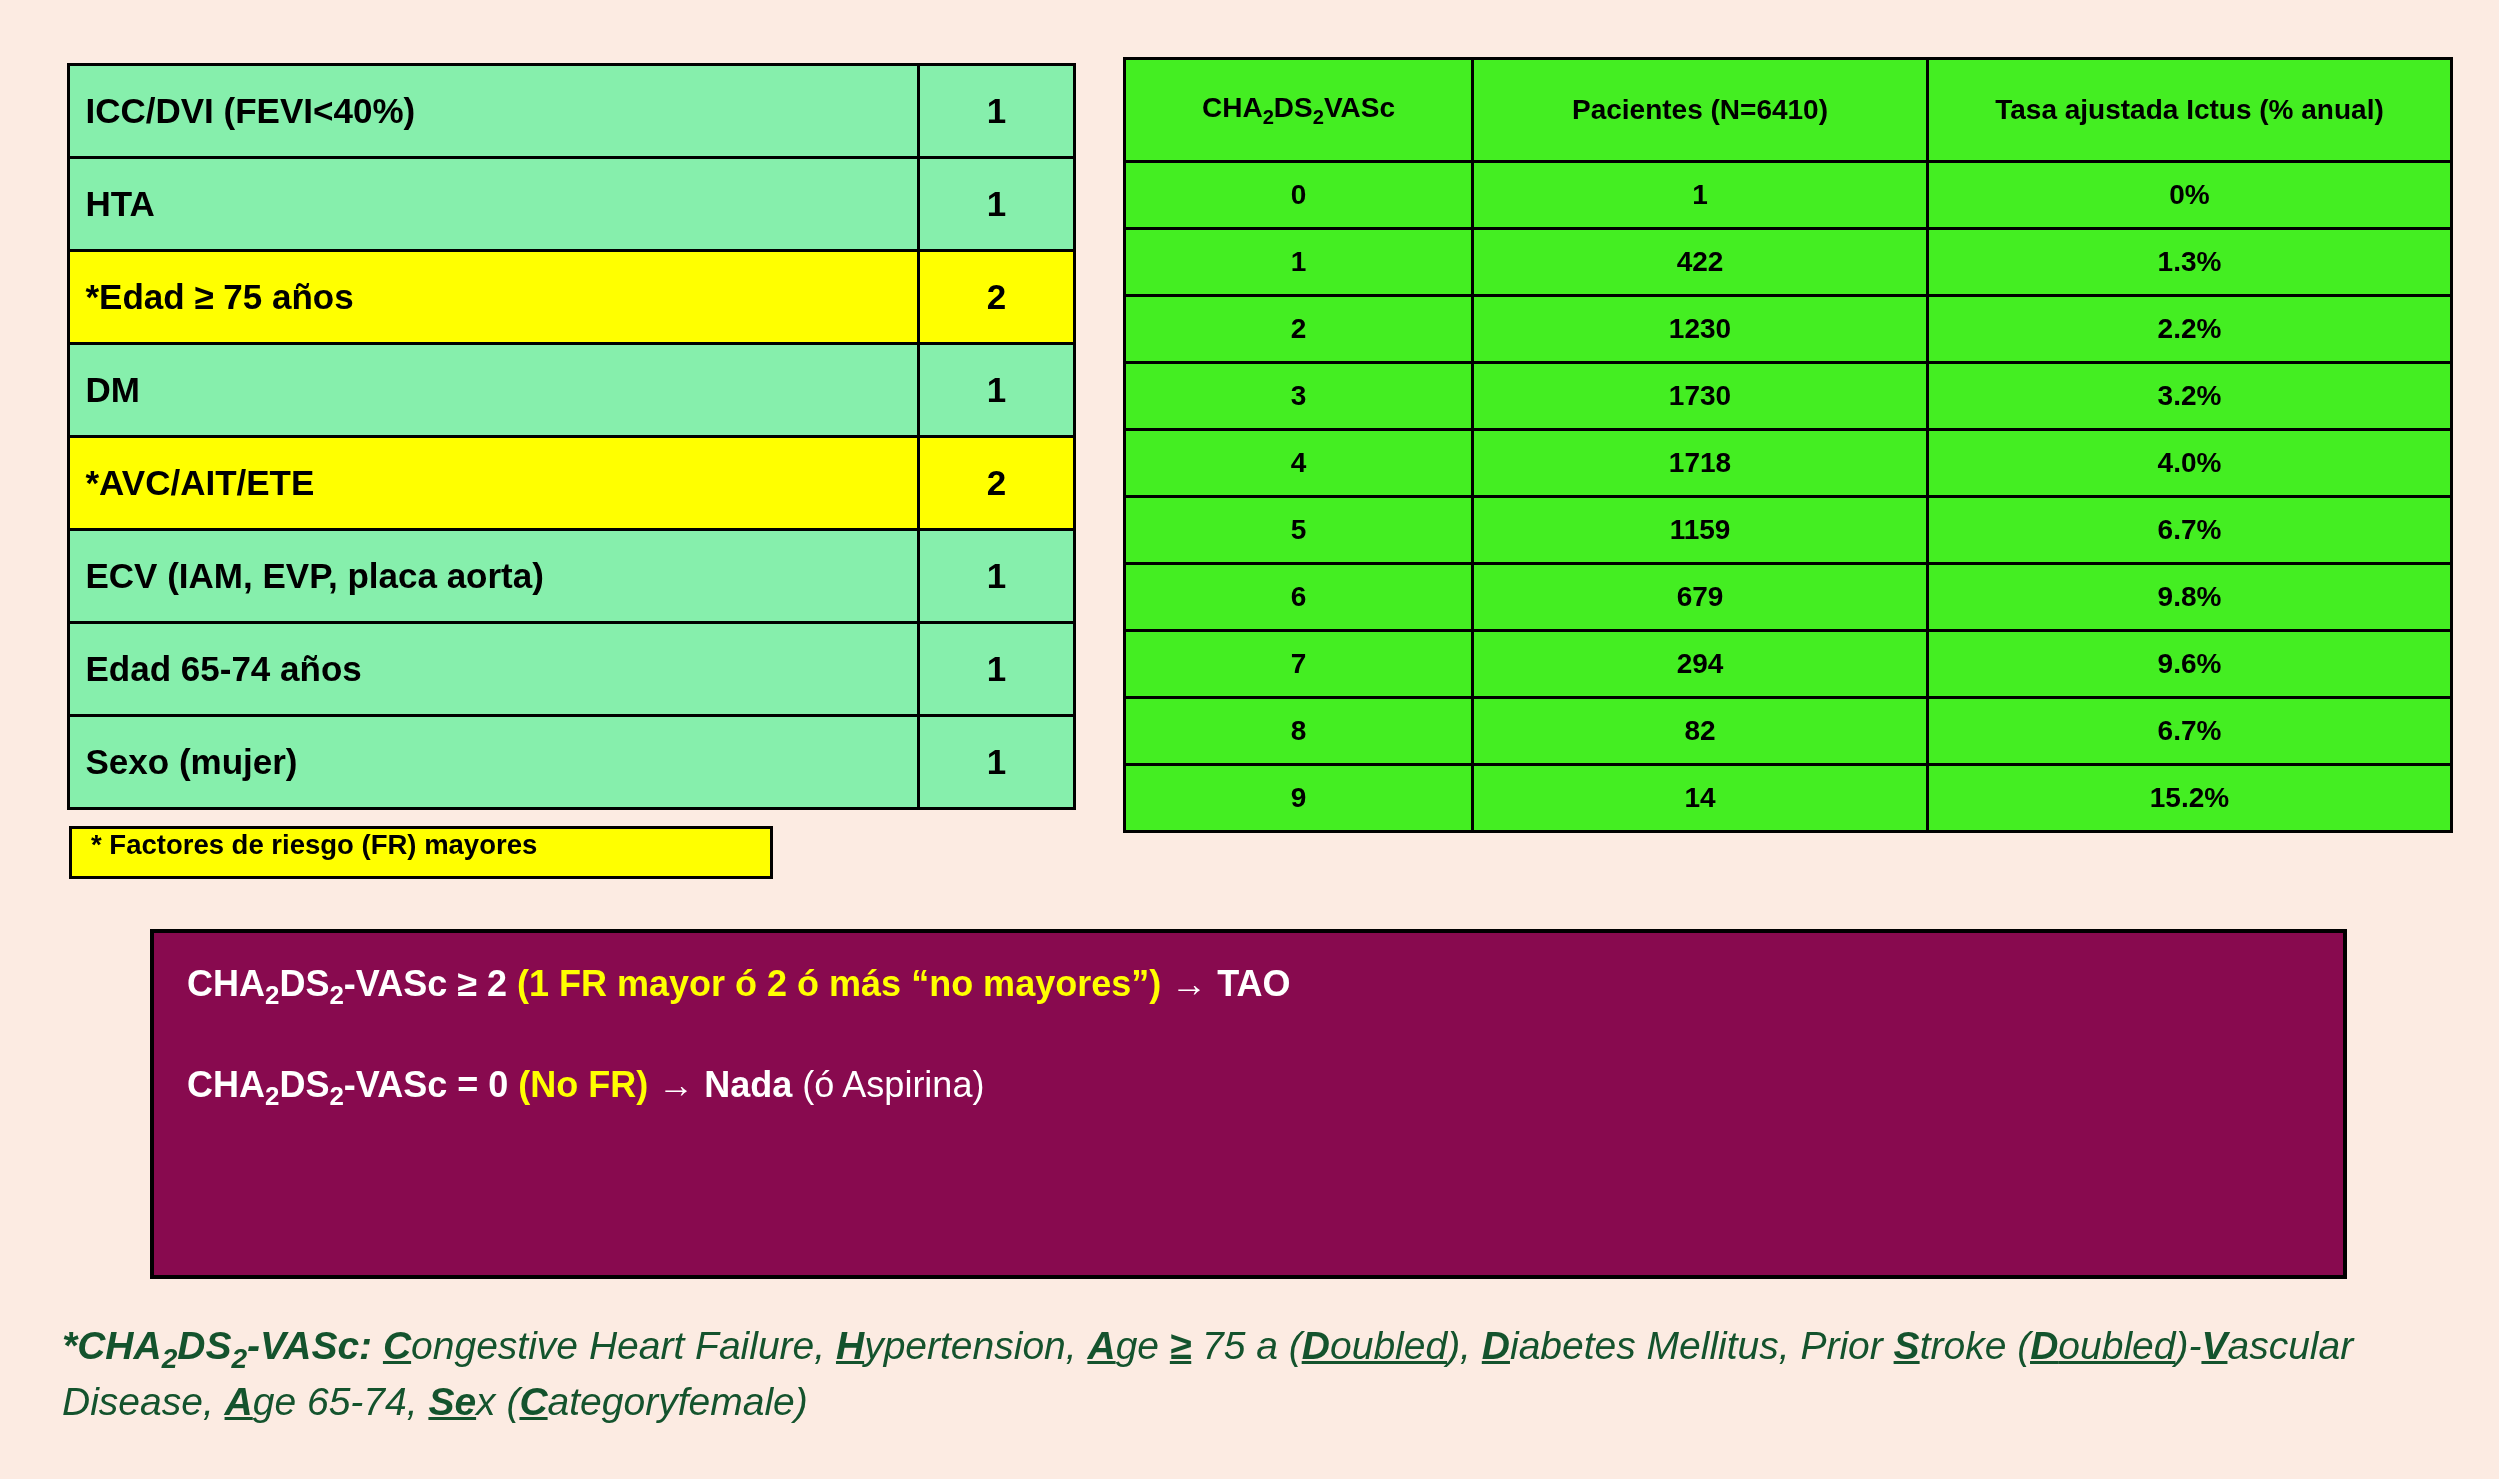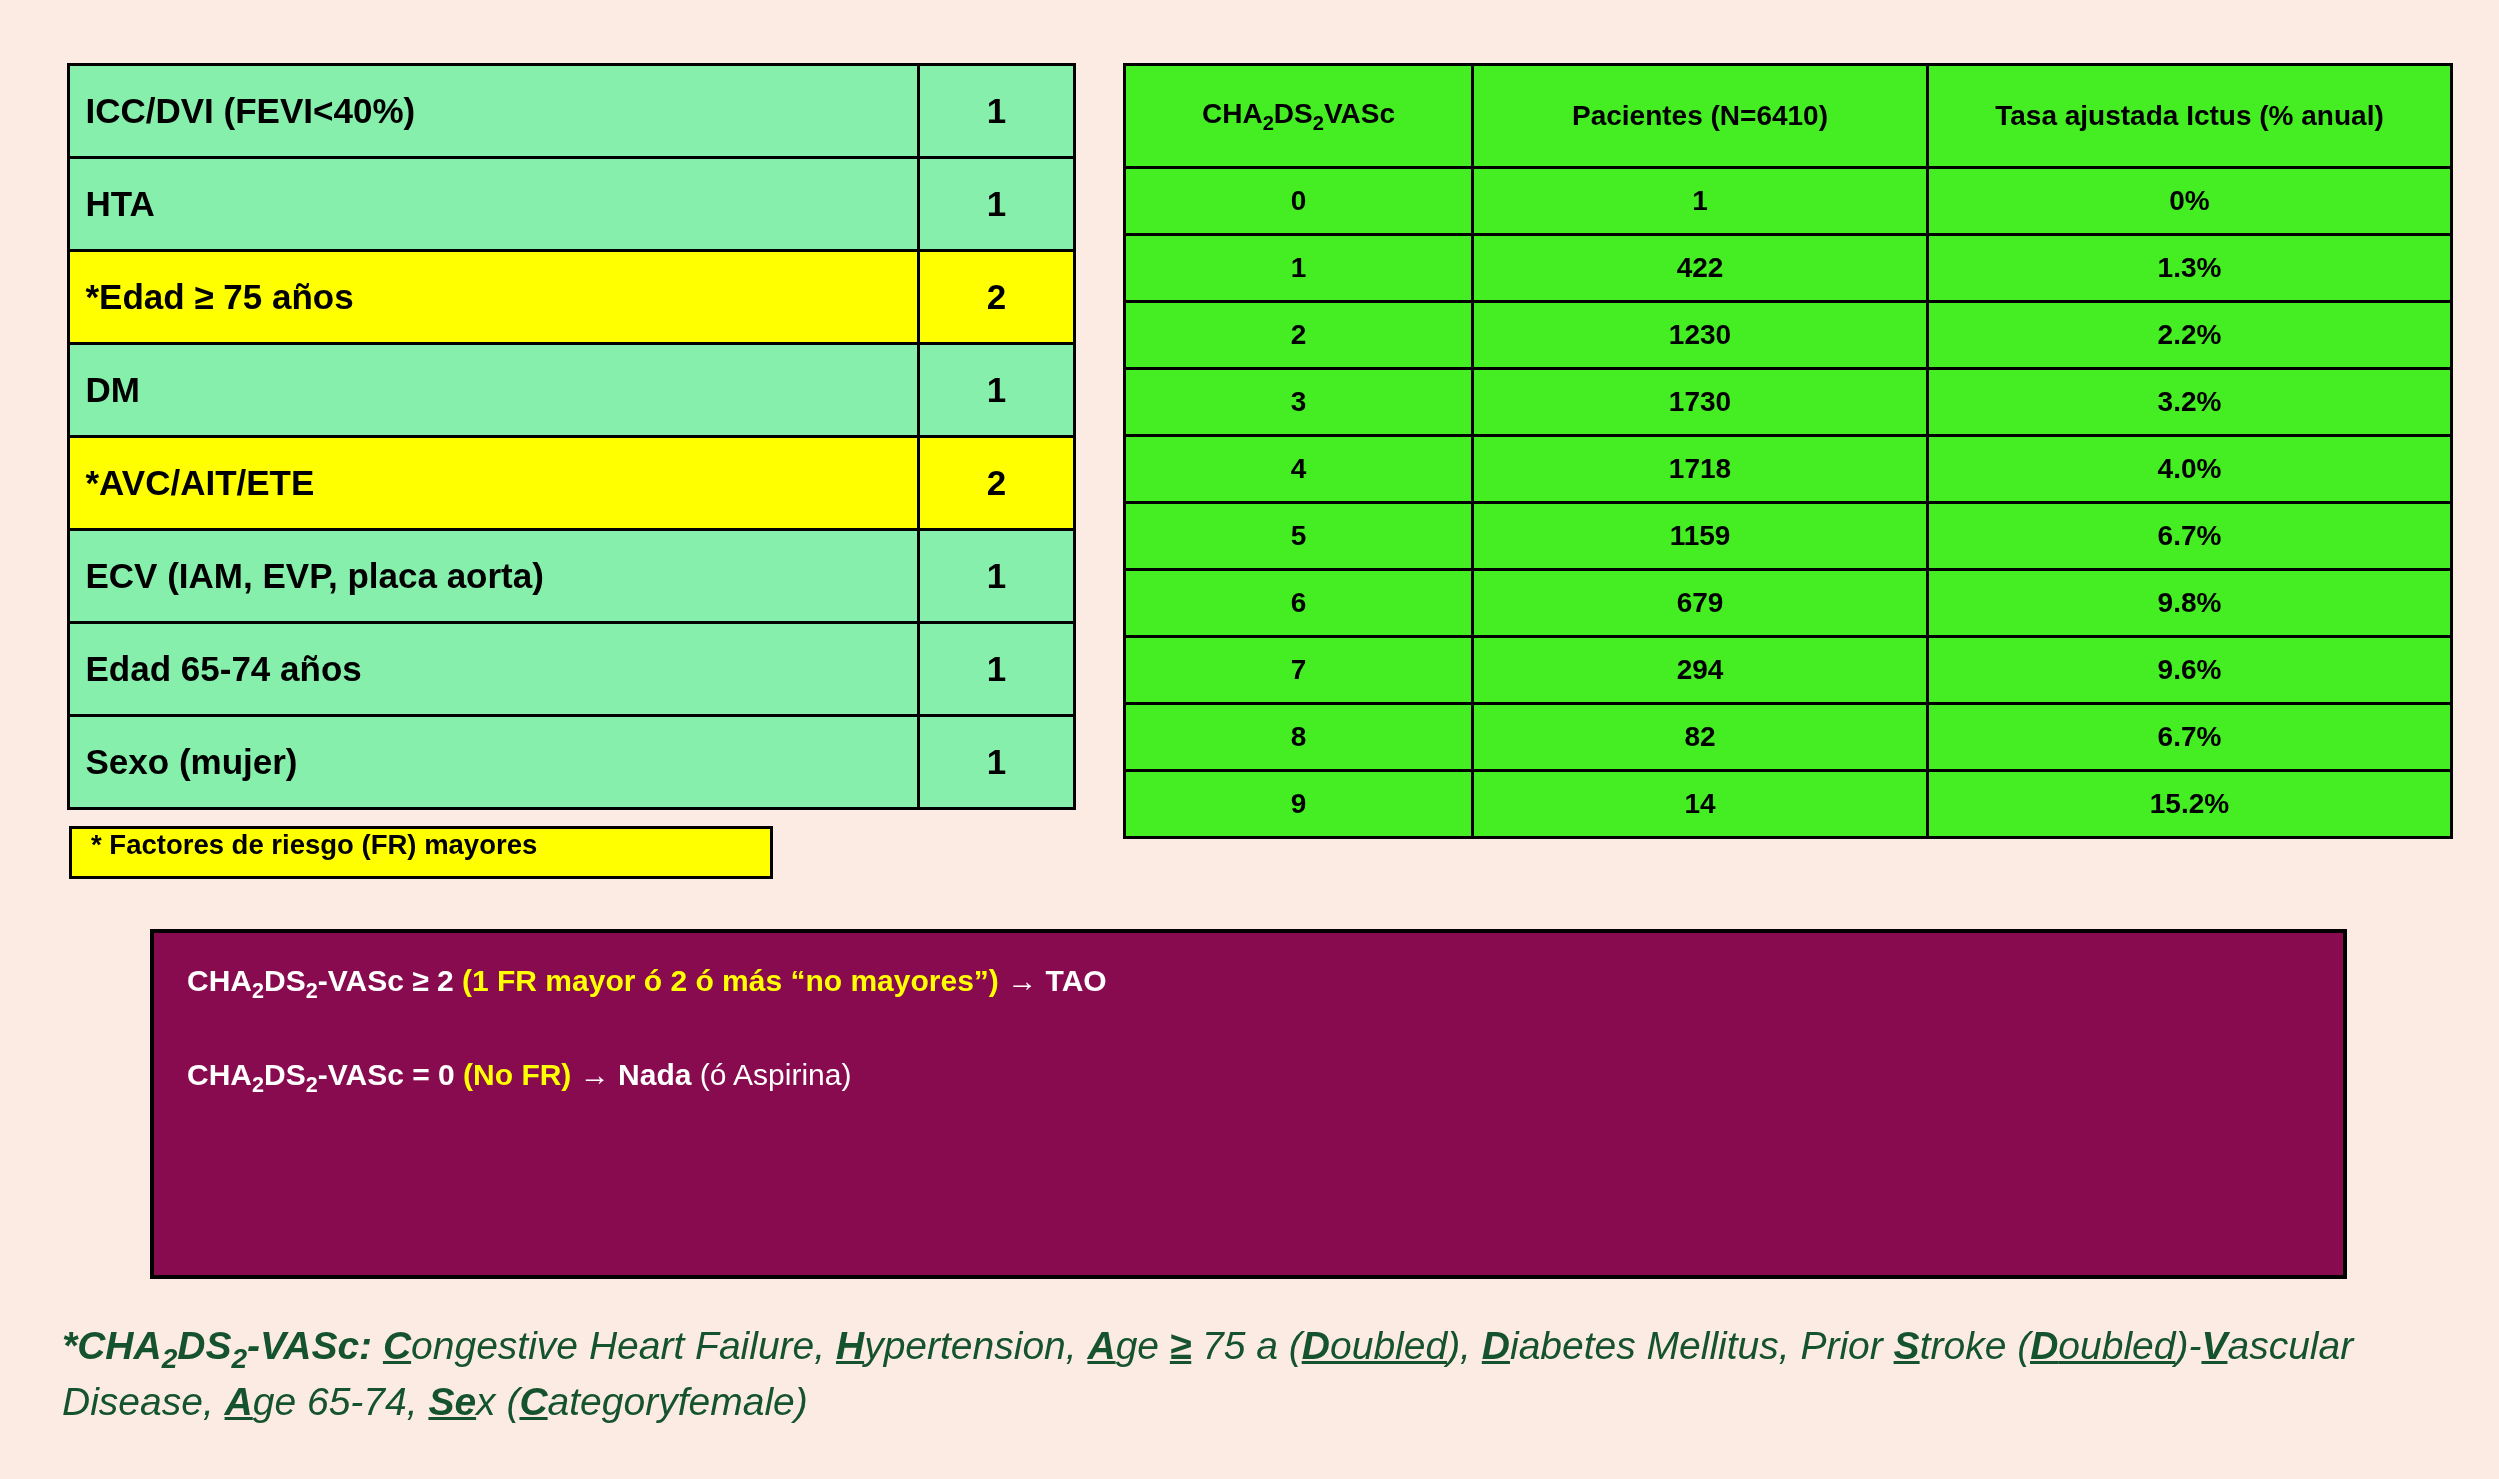"CHA2DS2VASc" #stroke-table { top: 63px -> 57px }
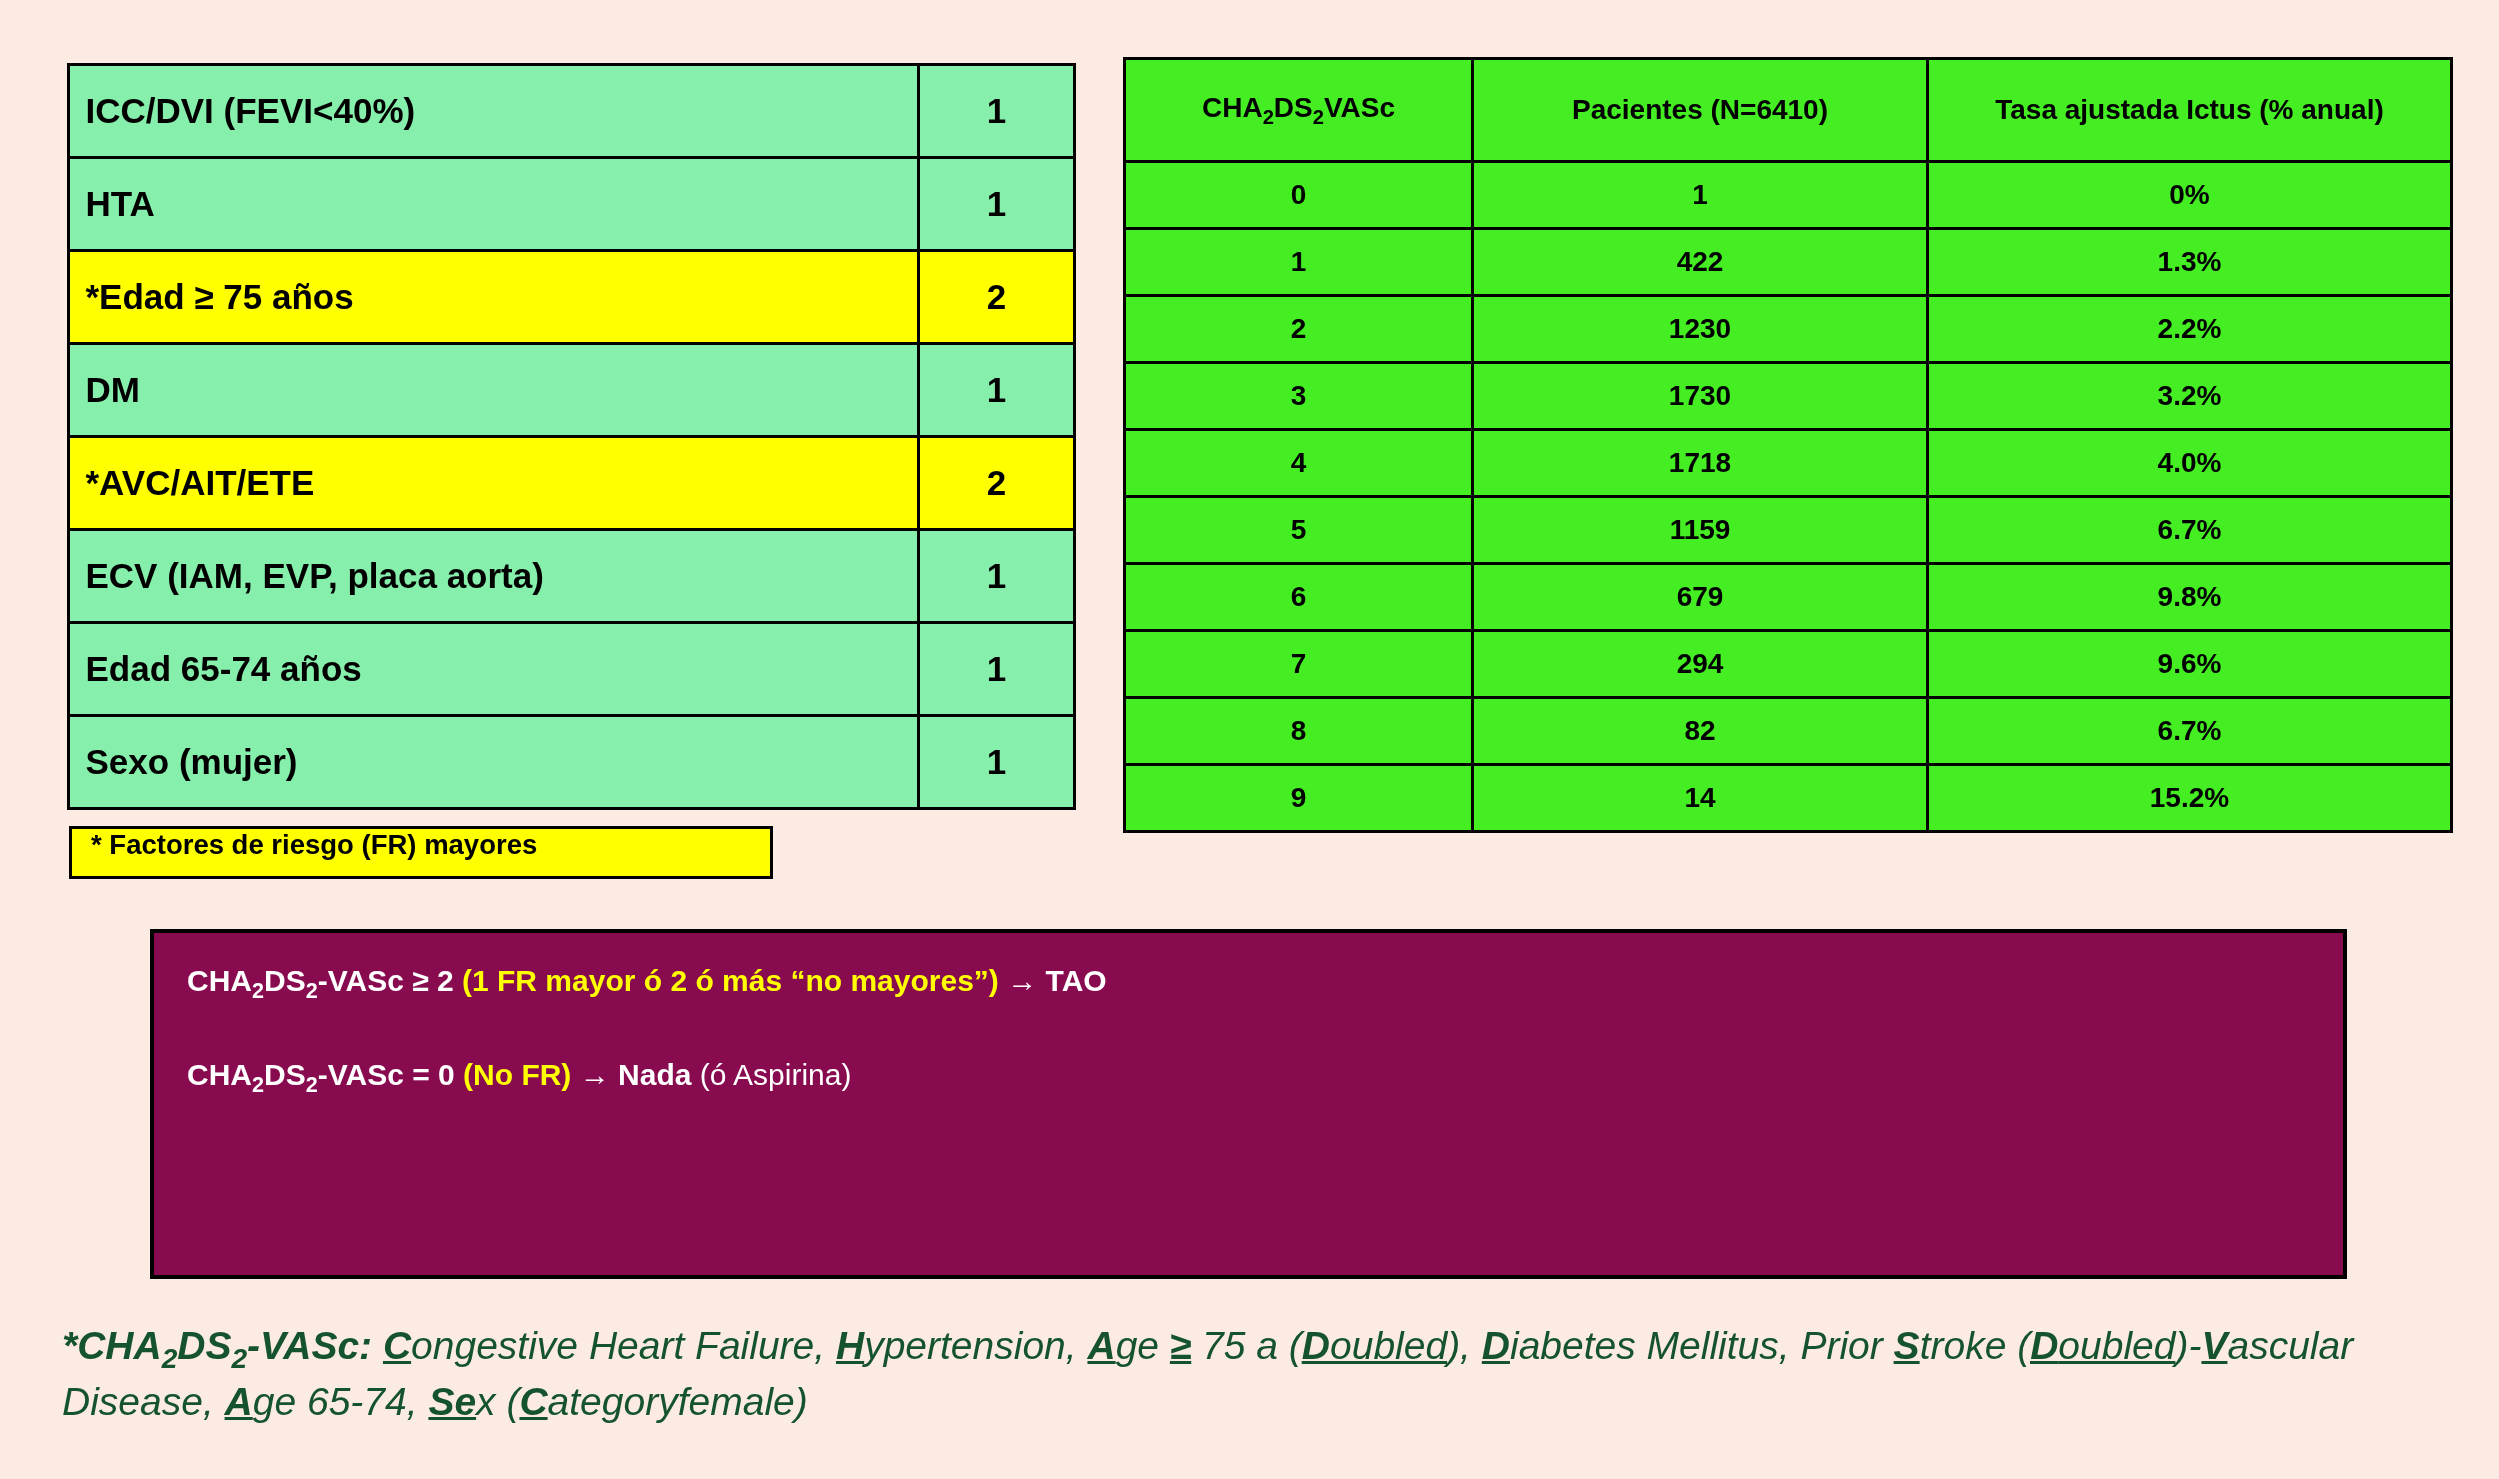"CHA2DS2-VASc ≥ 2 (1 FR" .rec-line { font-size: 30px -> 36px }
